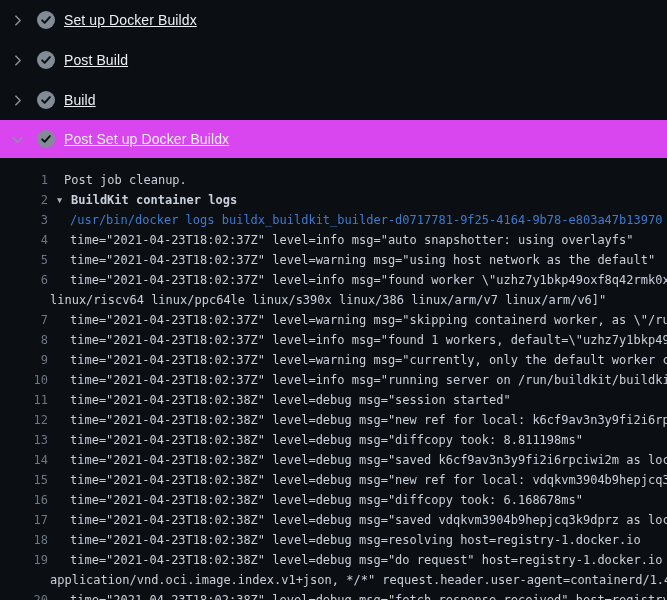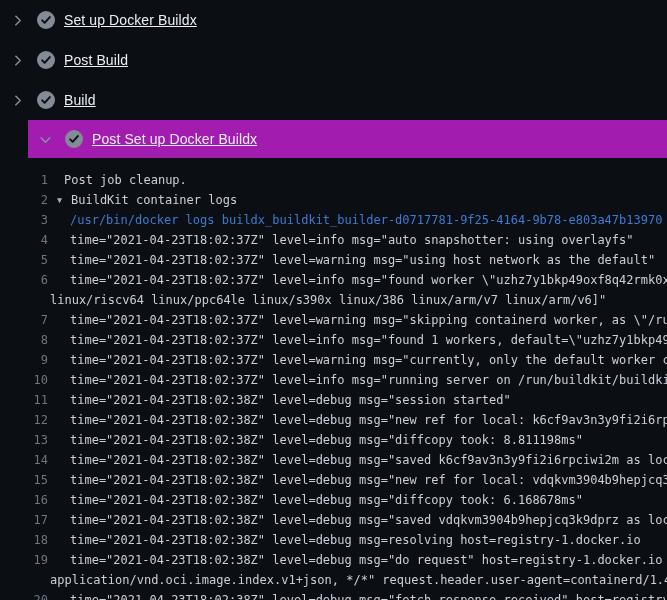"Post Set up Docker Buildx" .step-row.expanded { background: #a21caf -> #d946ef; margin-left: 28px -> none }
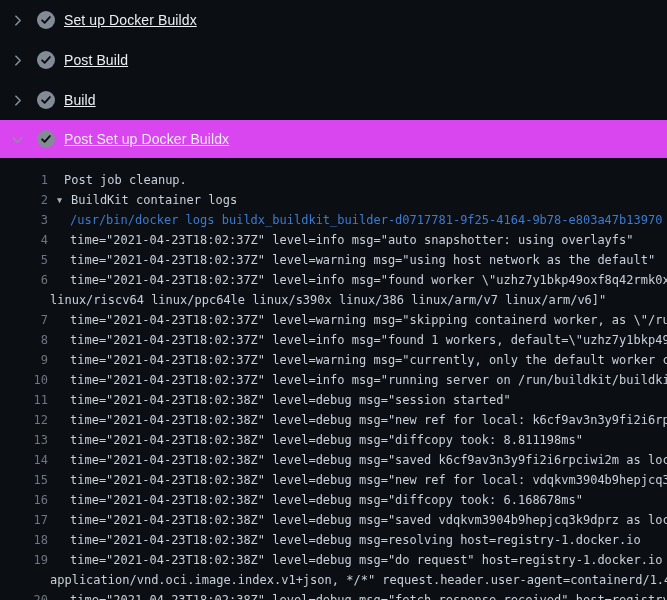"▼ BuildKit container logs" .log-row.group .ltext { font-weight: none -> bold }
